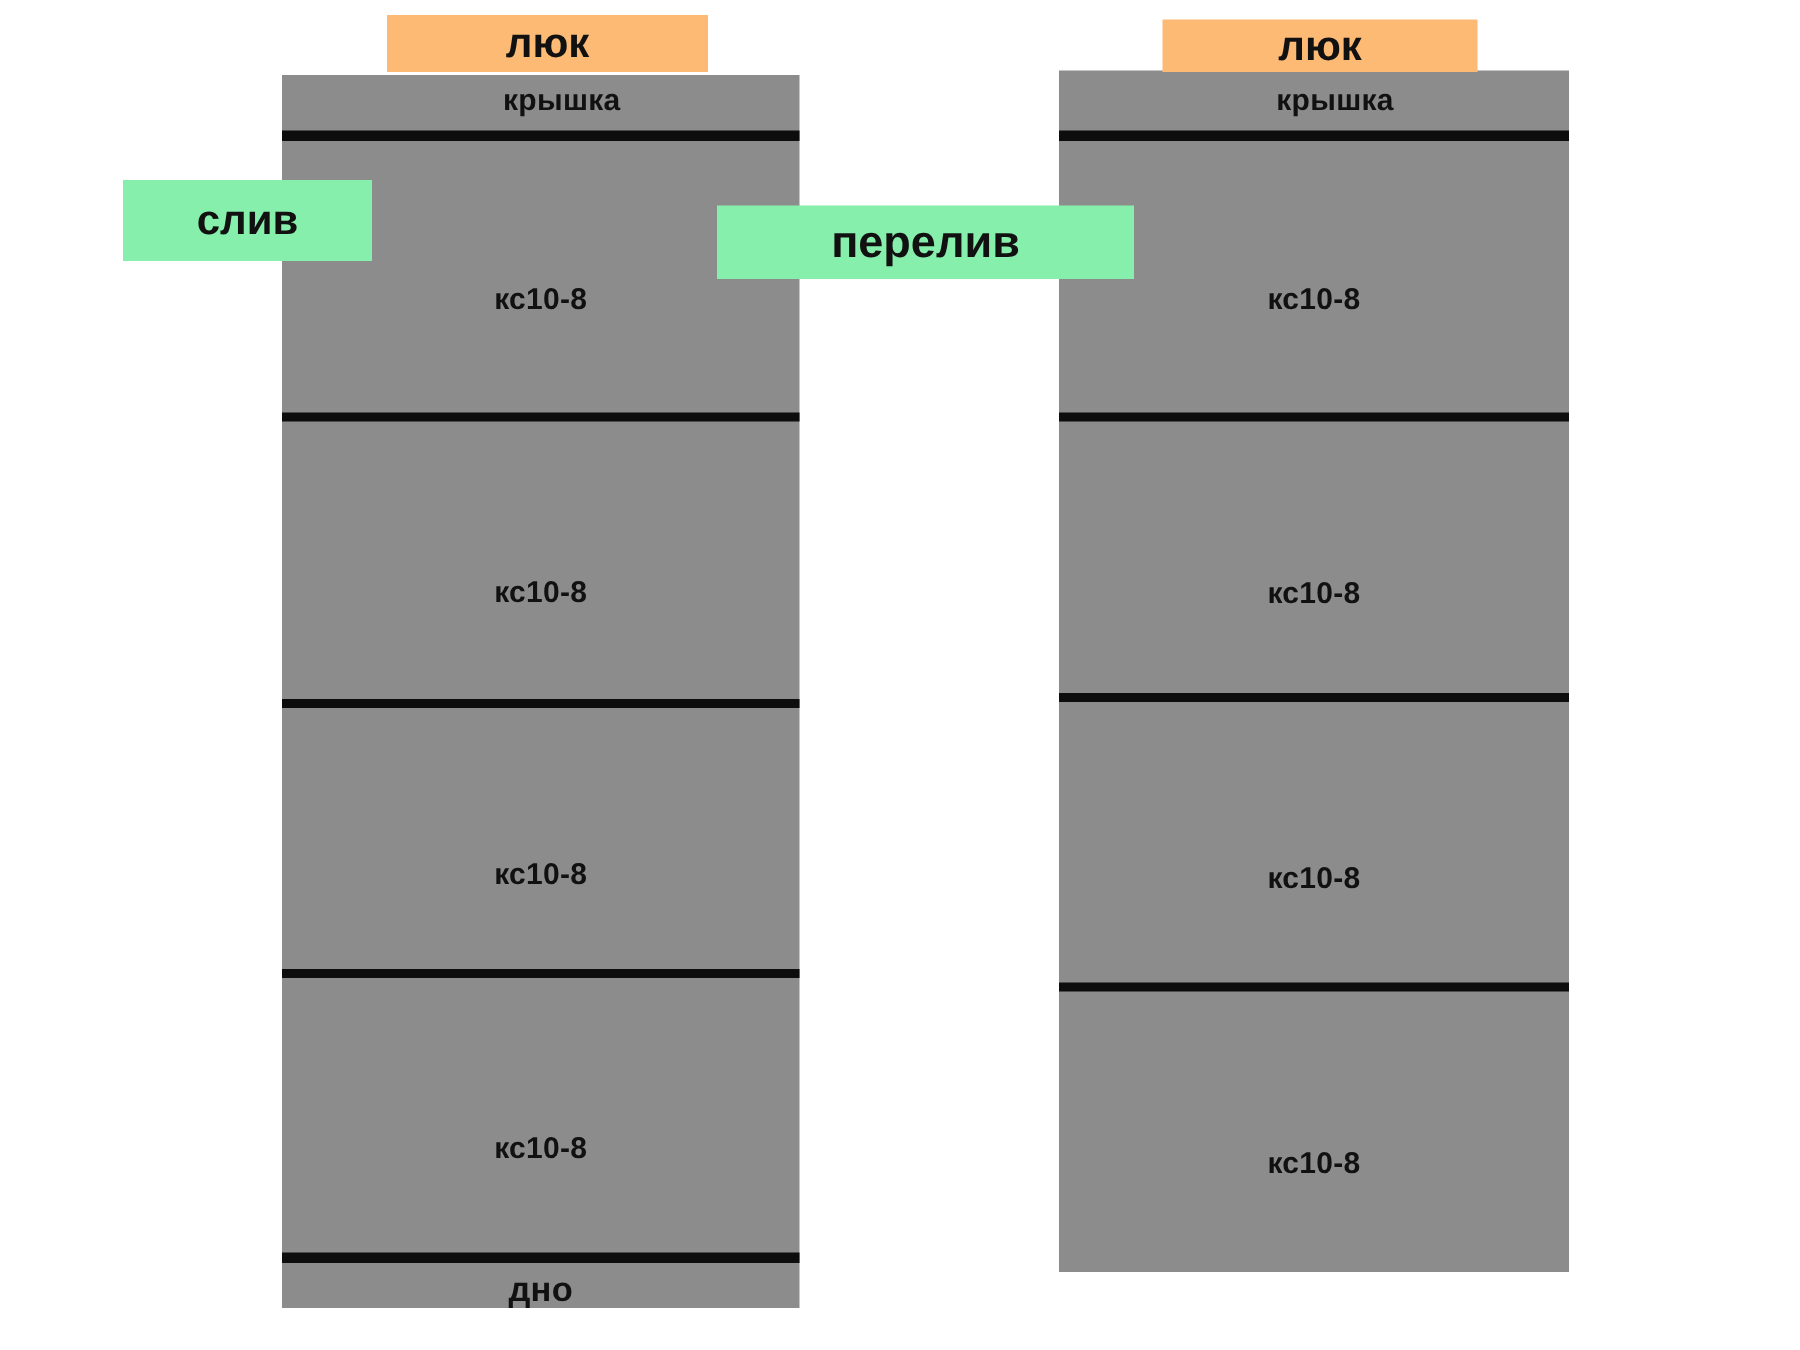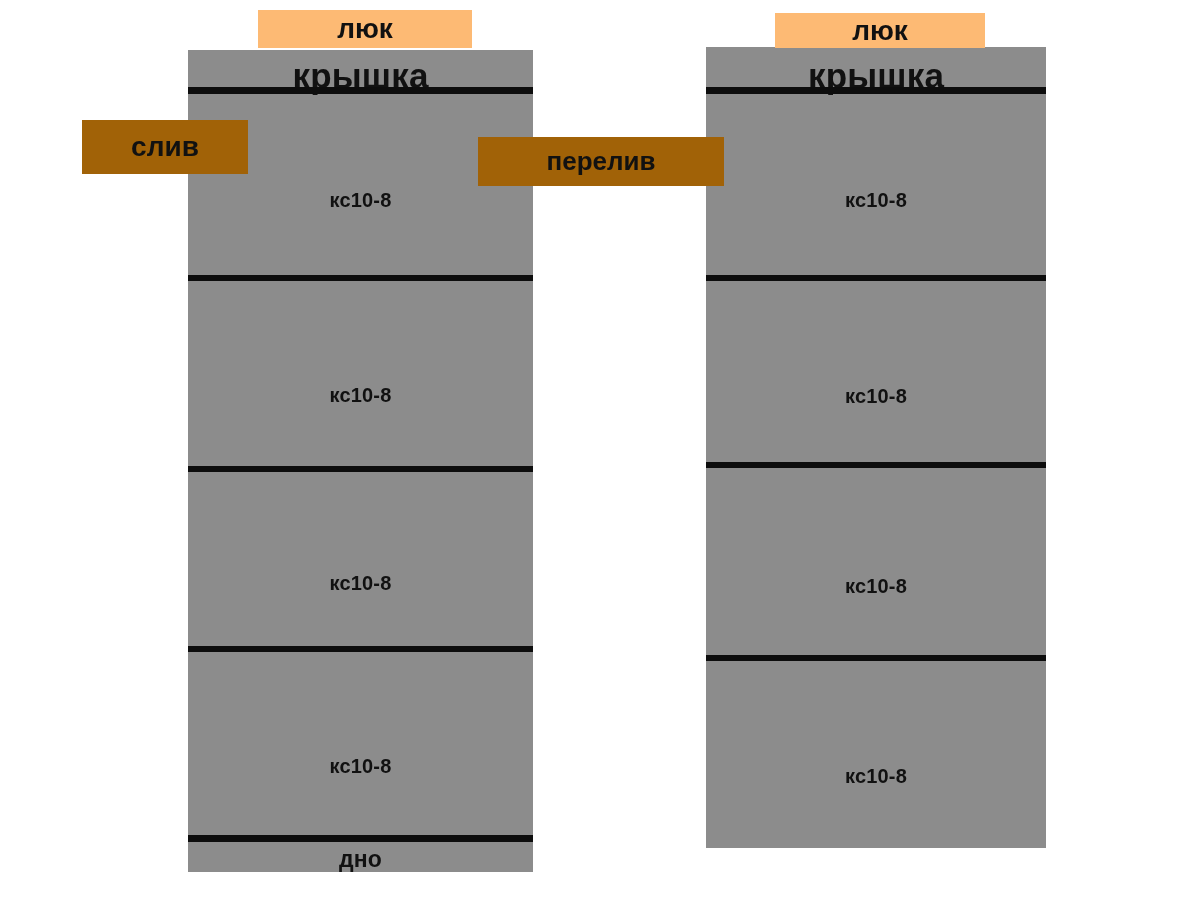"крышка" .lid-label { font-size: 35px -> 20px; padding-left: none -> 14px }
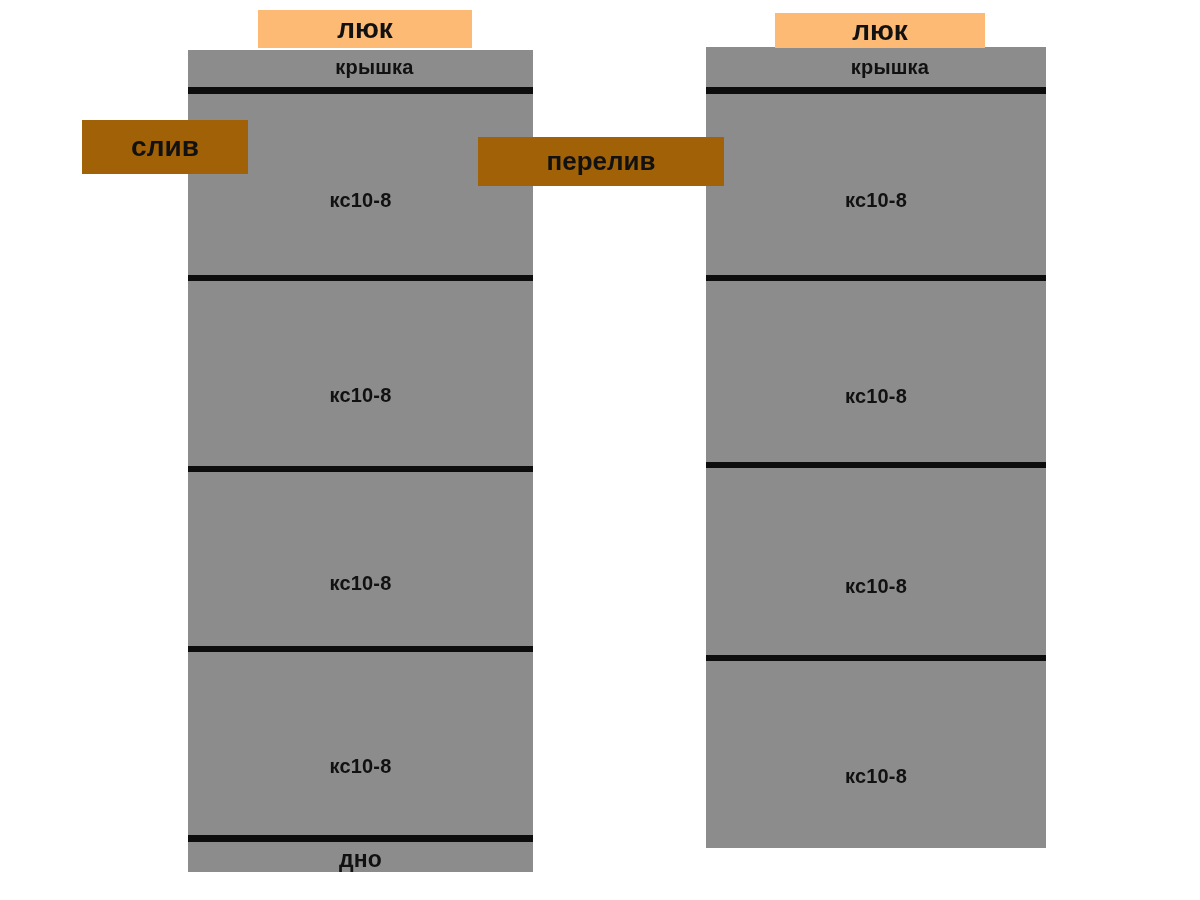"слив" .pipe-box { background: #a16207 -> #86efac }
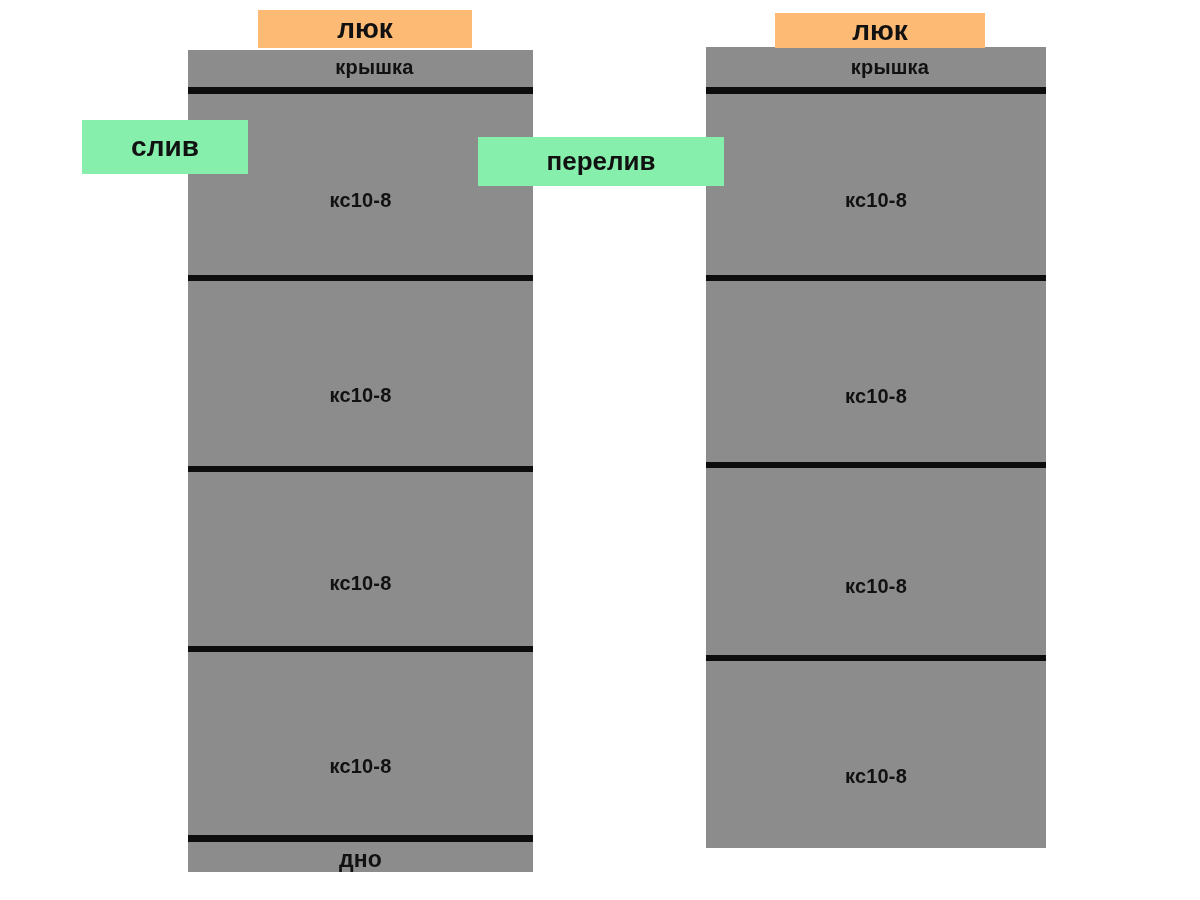"перелив" #pipe-overflow { font-size: 26px -> 30px; width: 246px -> 278px }
